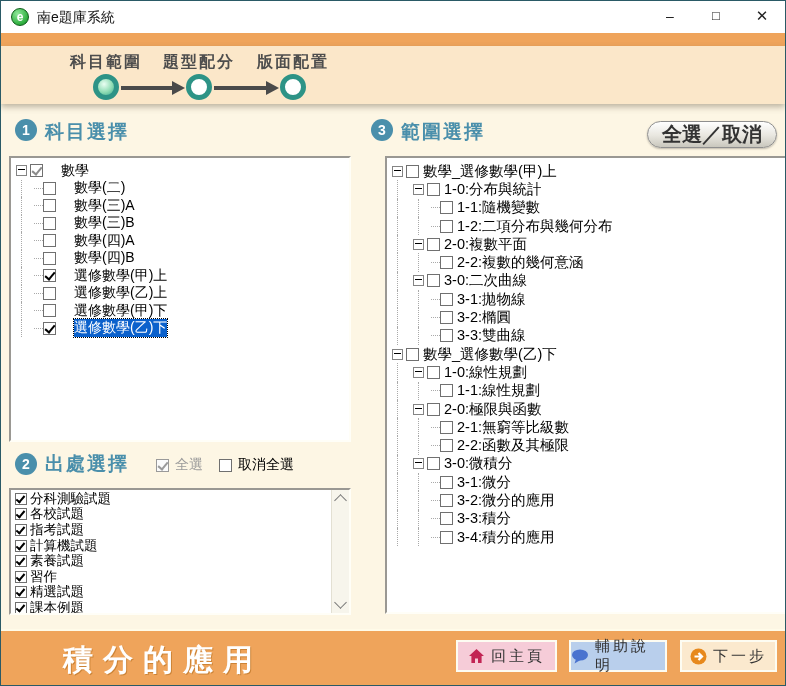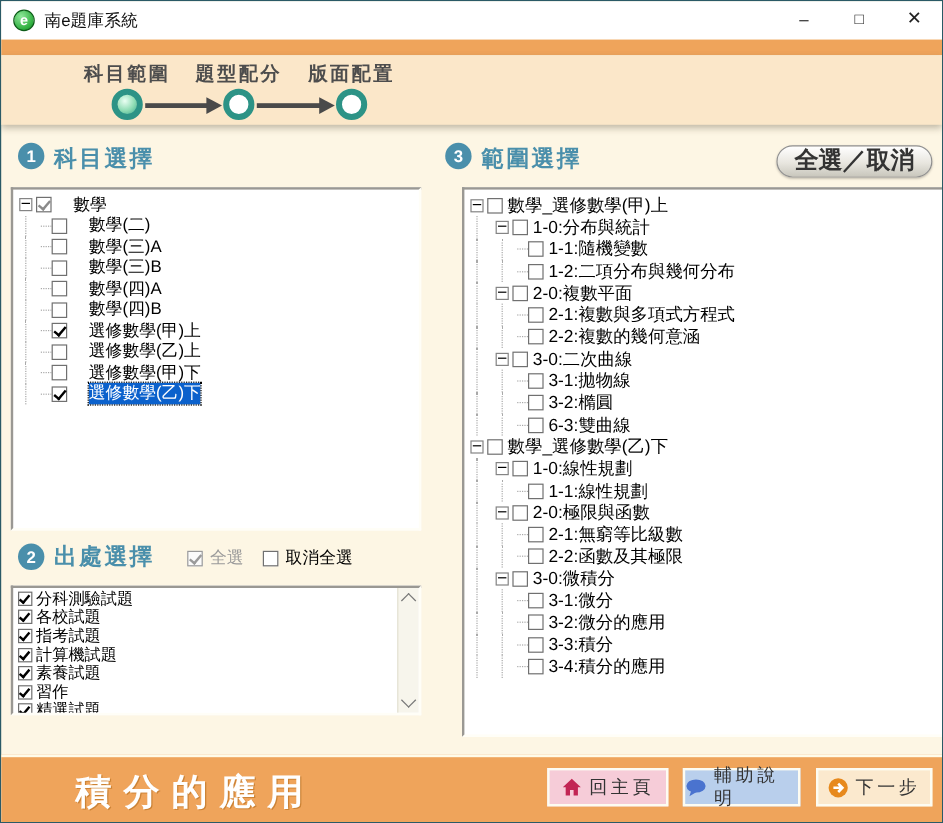"2-1:複數與多項式方程式" div.trow { html: <div> <span></span> <span></span> <span></span> <span></span> <span>2-1:複數與多項式方程式</span> </div> -> none }
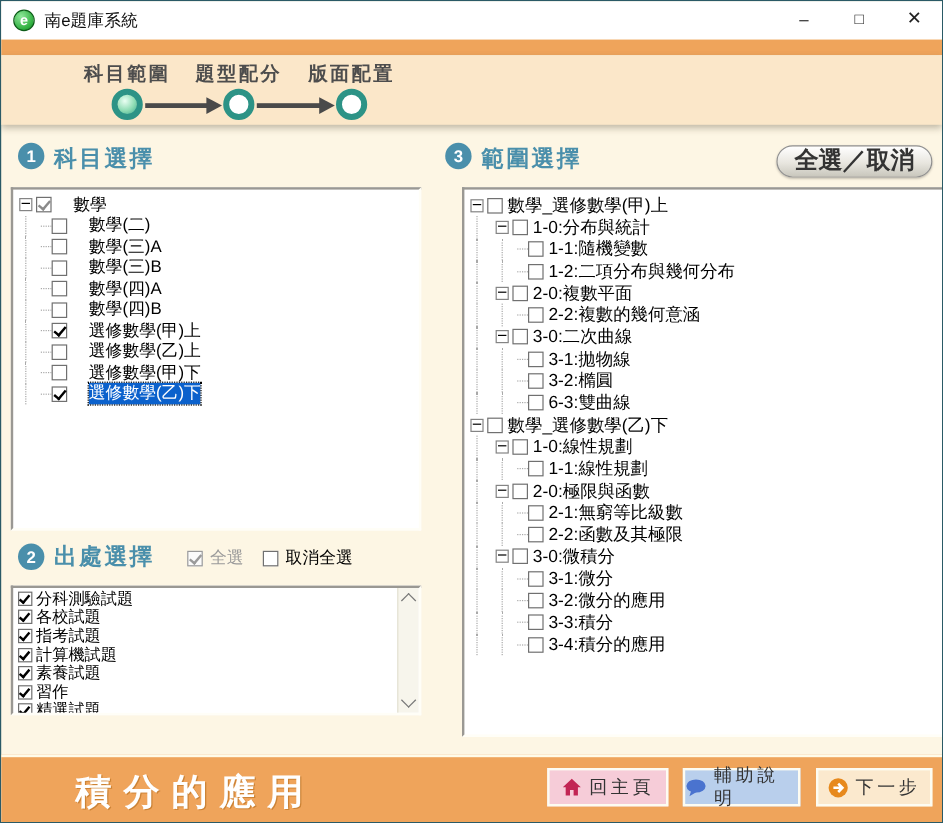"6-3:雙曲線" span.tlabel { text: 6-3 -> 3-3 }
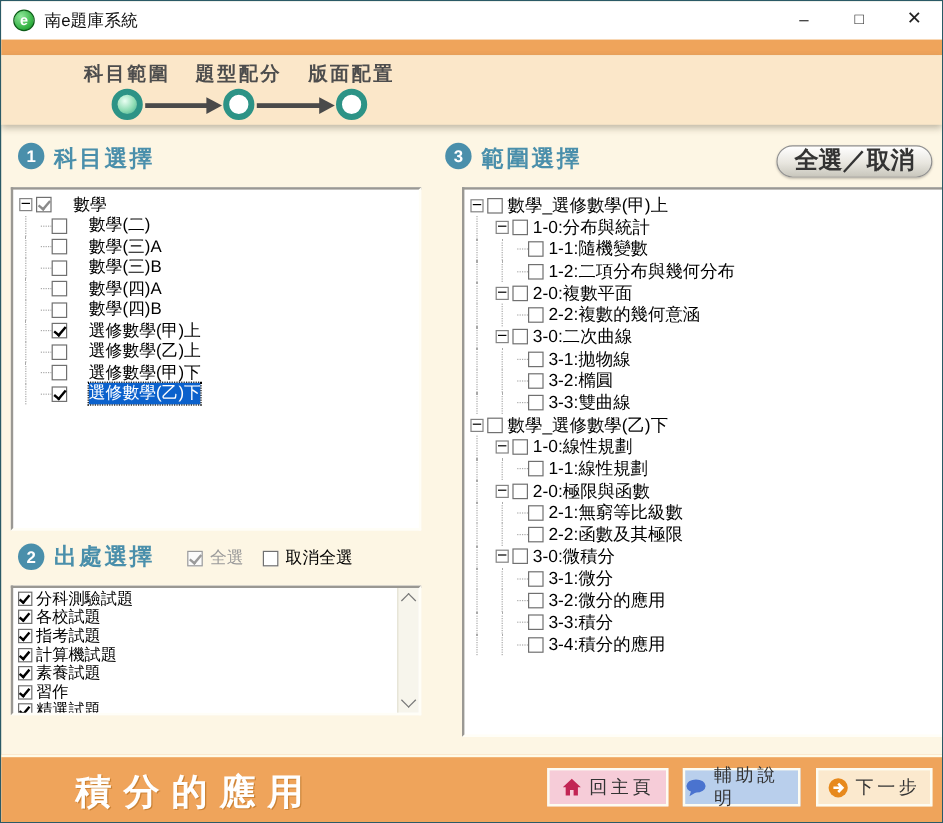"分科測驗試題" #source-list-box { height: 108px -> 127px }
